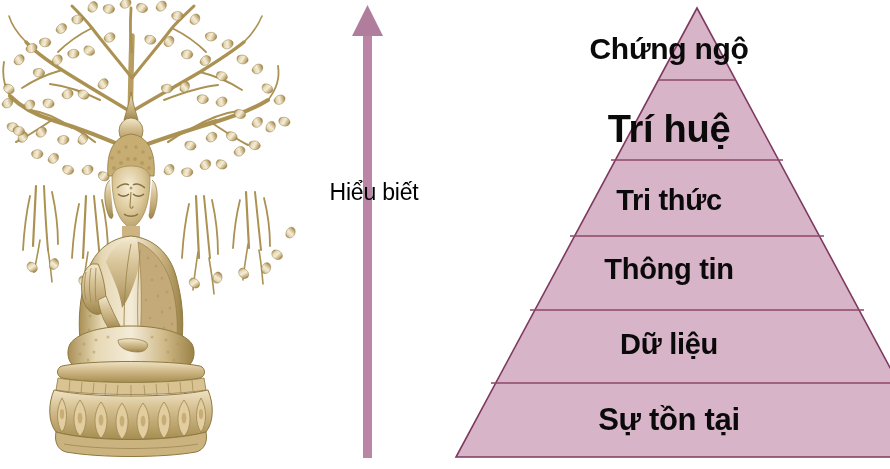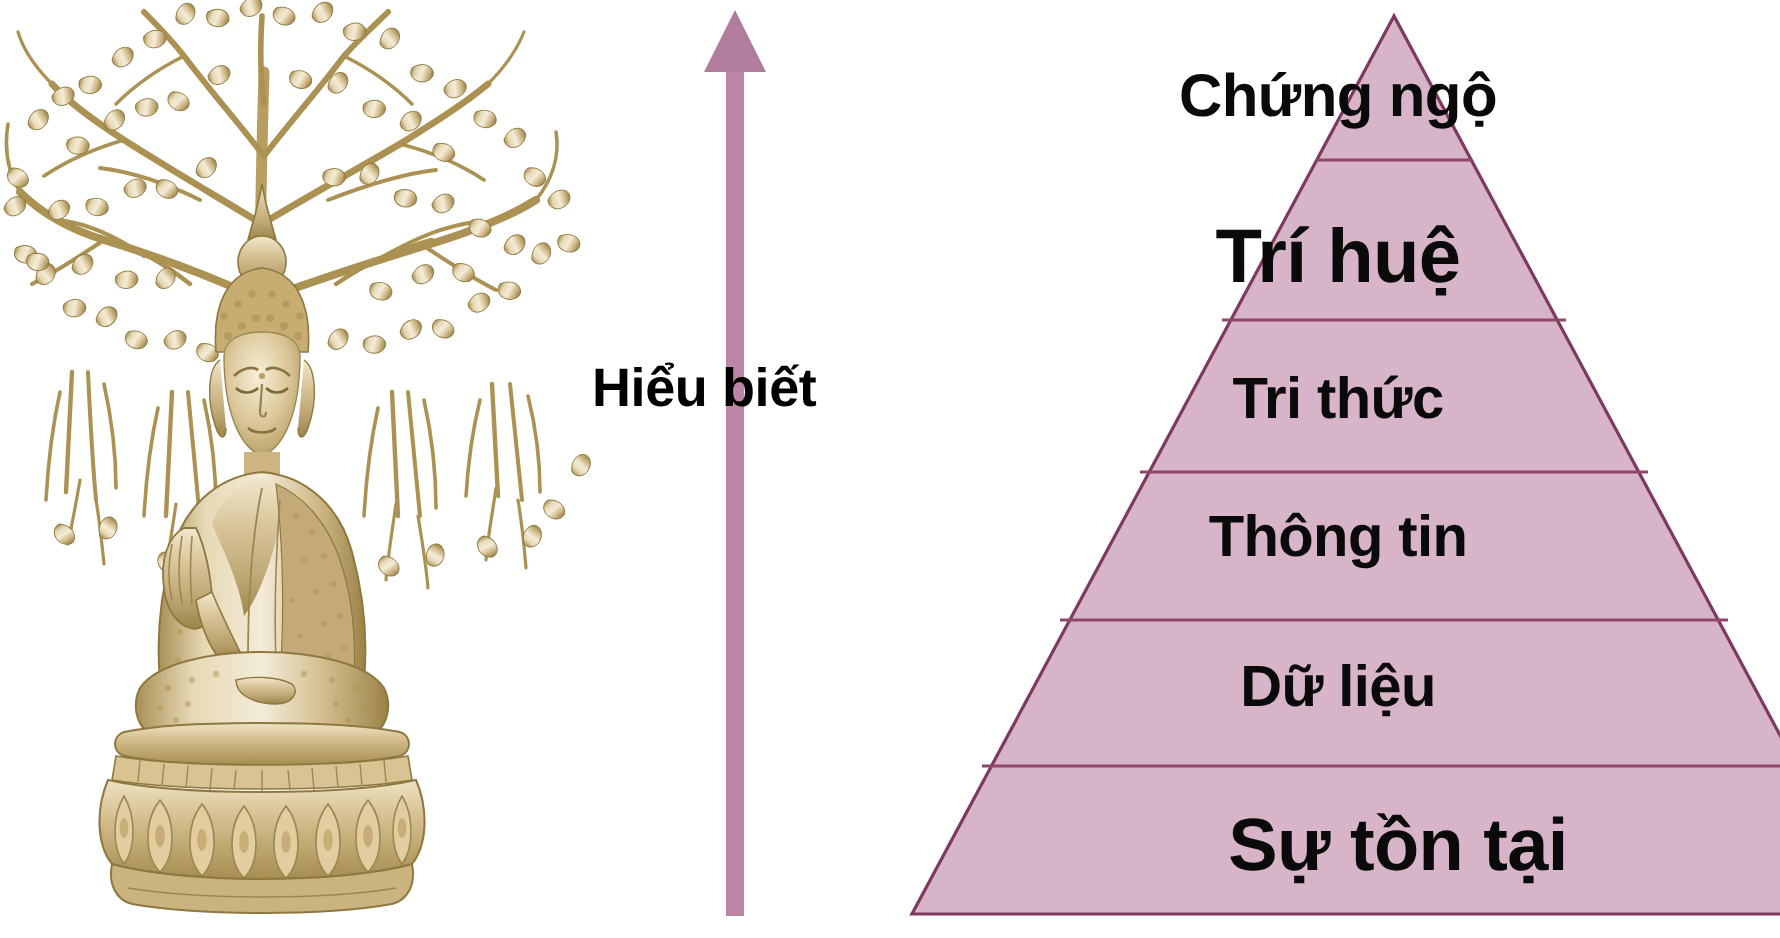"Hiểu biết" #arrow-label { font-size: 27px -> 23px; font-weight: bold -> normal; text-align: left -> center }
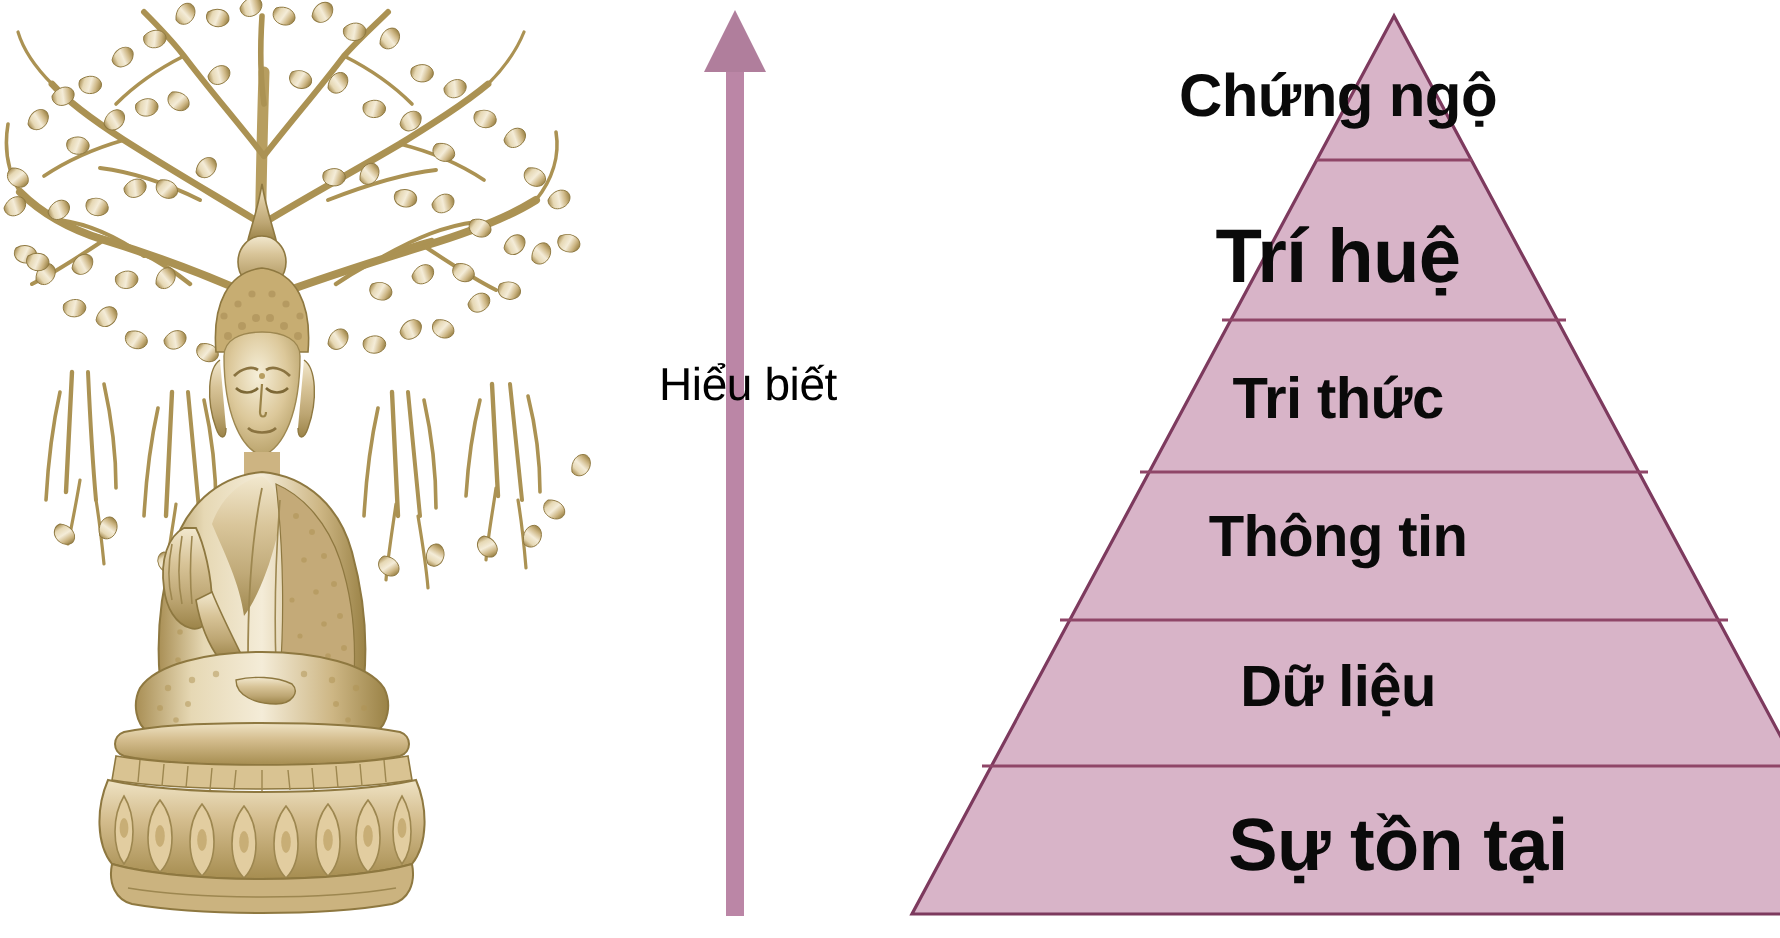"Sự tồn tại" #tier-5 { font-size: 37px -> 31px; padding-left: 30px -> none }
